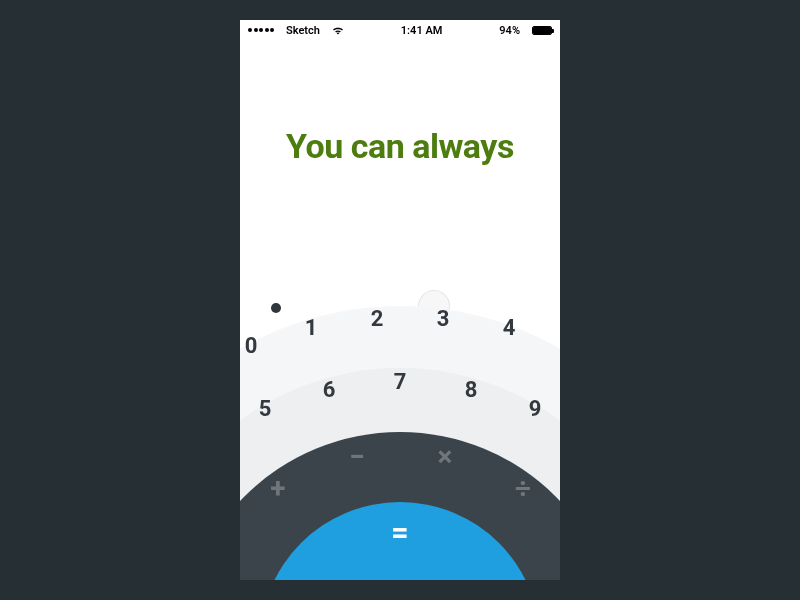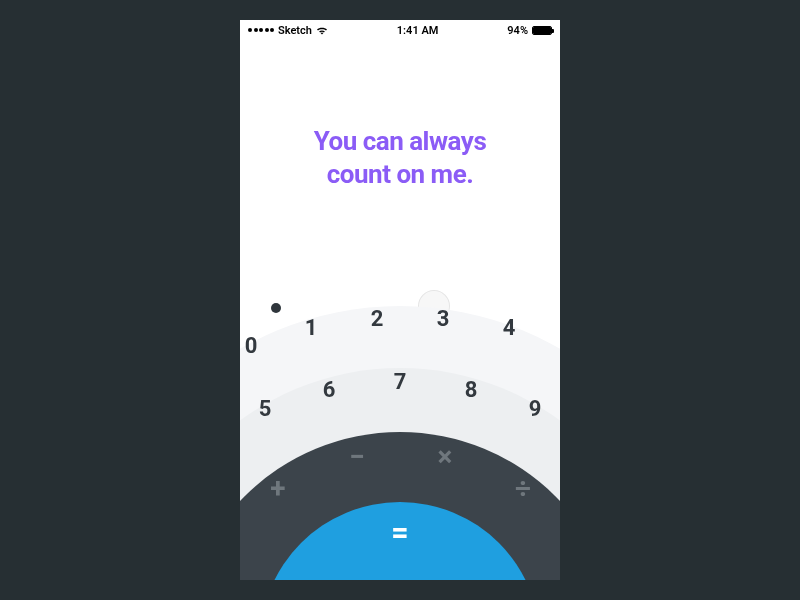"Sketch" .status .left, .status .right { gap: 4px -> 12px }
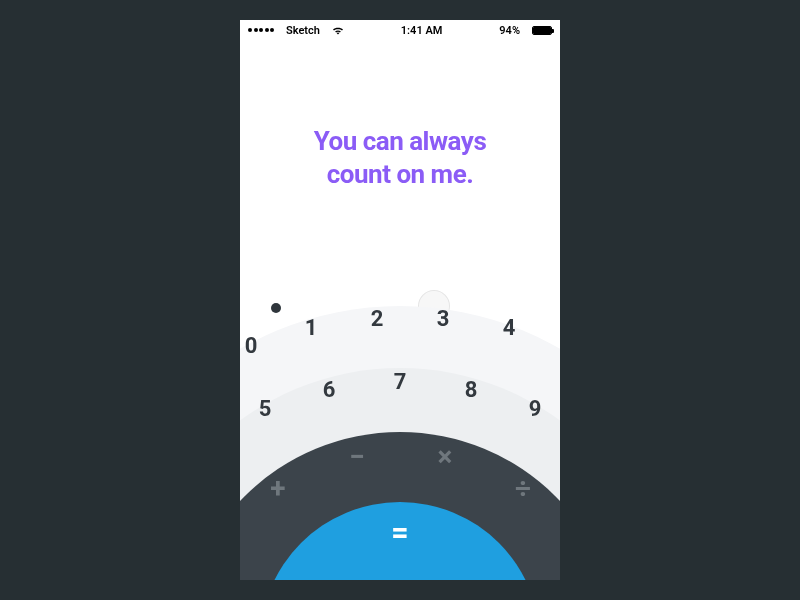"You can always" .tagline { color: #8b5cf6 -> #4d7c0f; font-size: 26px -> 34px }
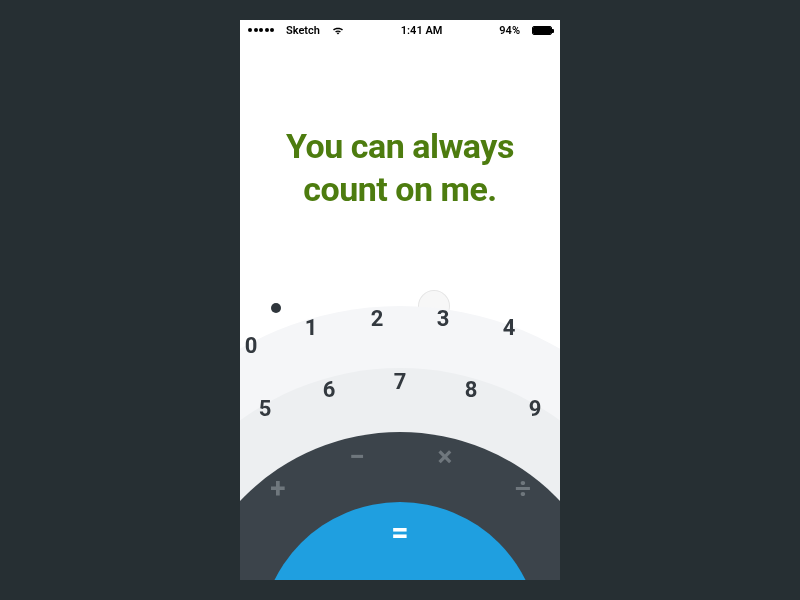"count on me." div { html: <div>count on me.</div> -> none }
